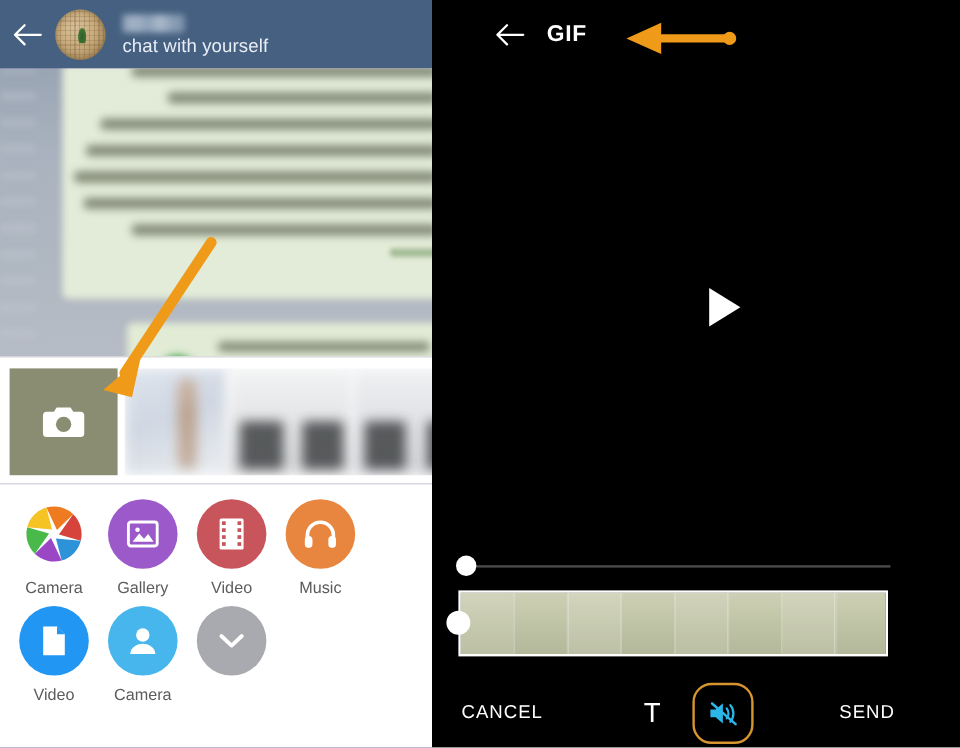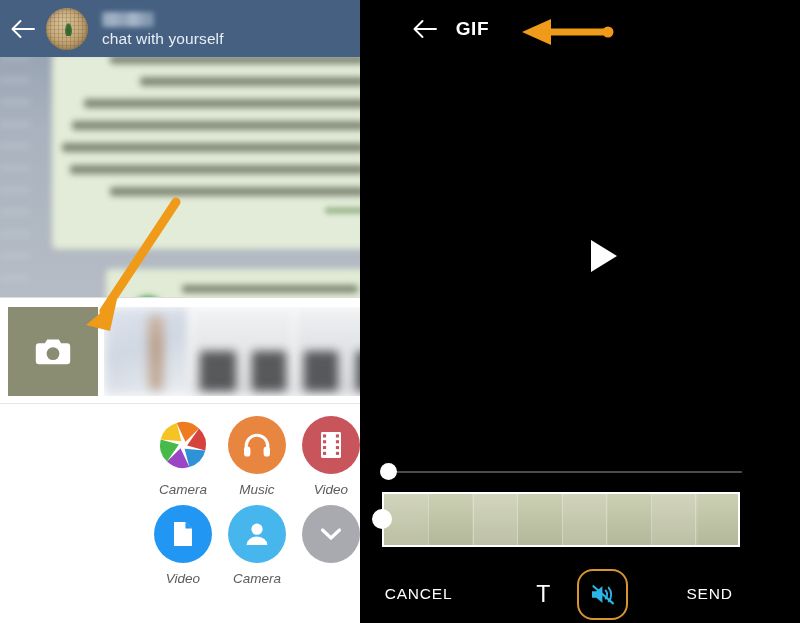"Camera" .row { font-style: italic -> none; justify-content: flex-end -> flex-start; padding: 0 32px -> 0 8px }
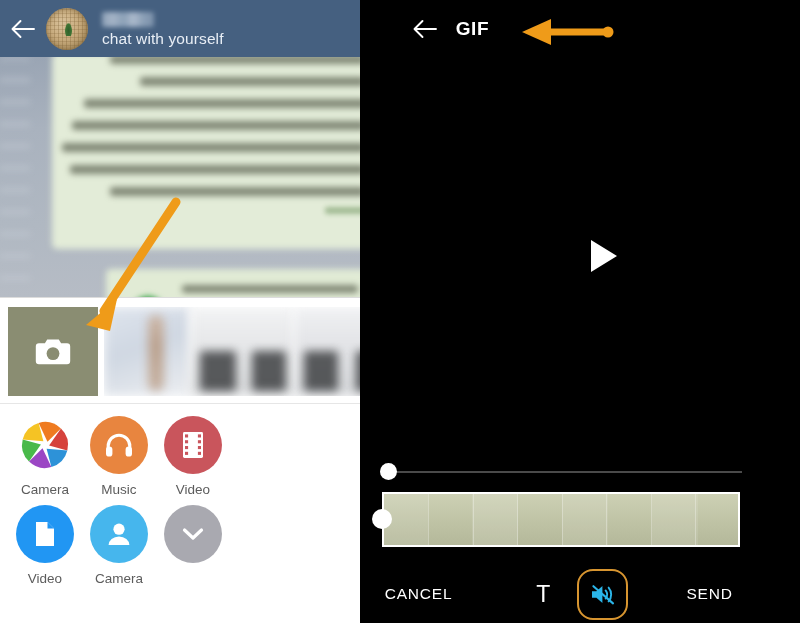"Gallery" div.cell { html: none -> <div> <div> <svg> <rect></rect> <path></path> <circle></circle> </svg> </div> <div>Gallery</div> </div> }
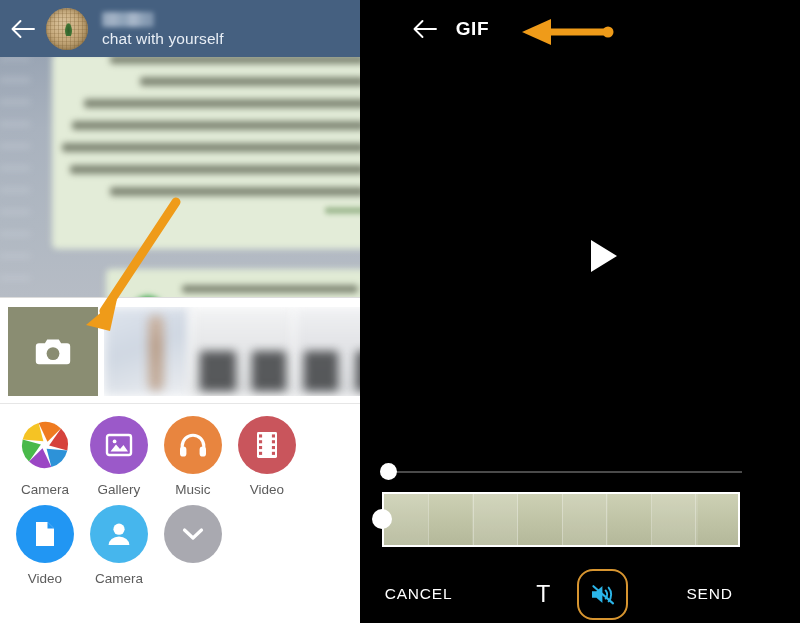"Music" div.cell { order: before "Video" -> after "Video" }
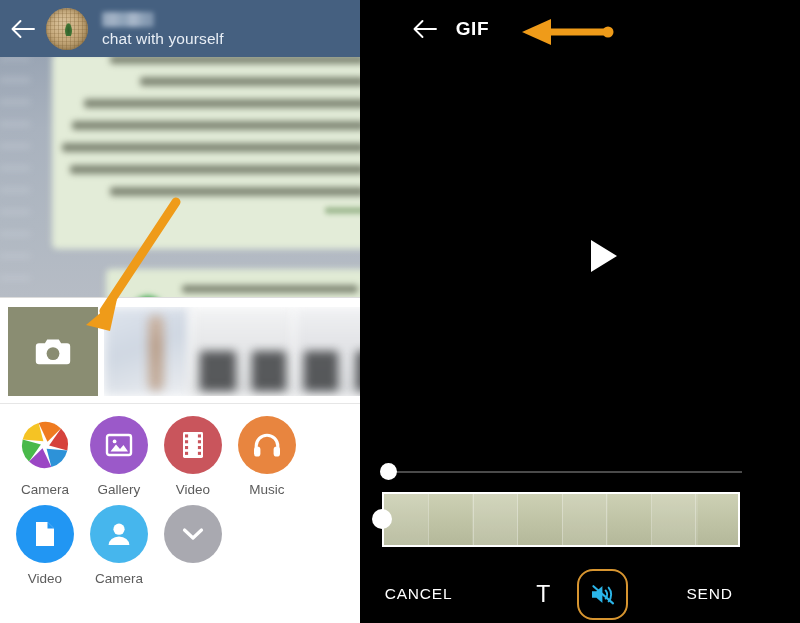"SEND" div.bb-txt { margin-right: 27px -> 14px }
